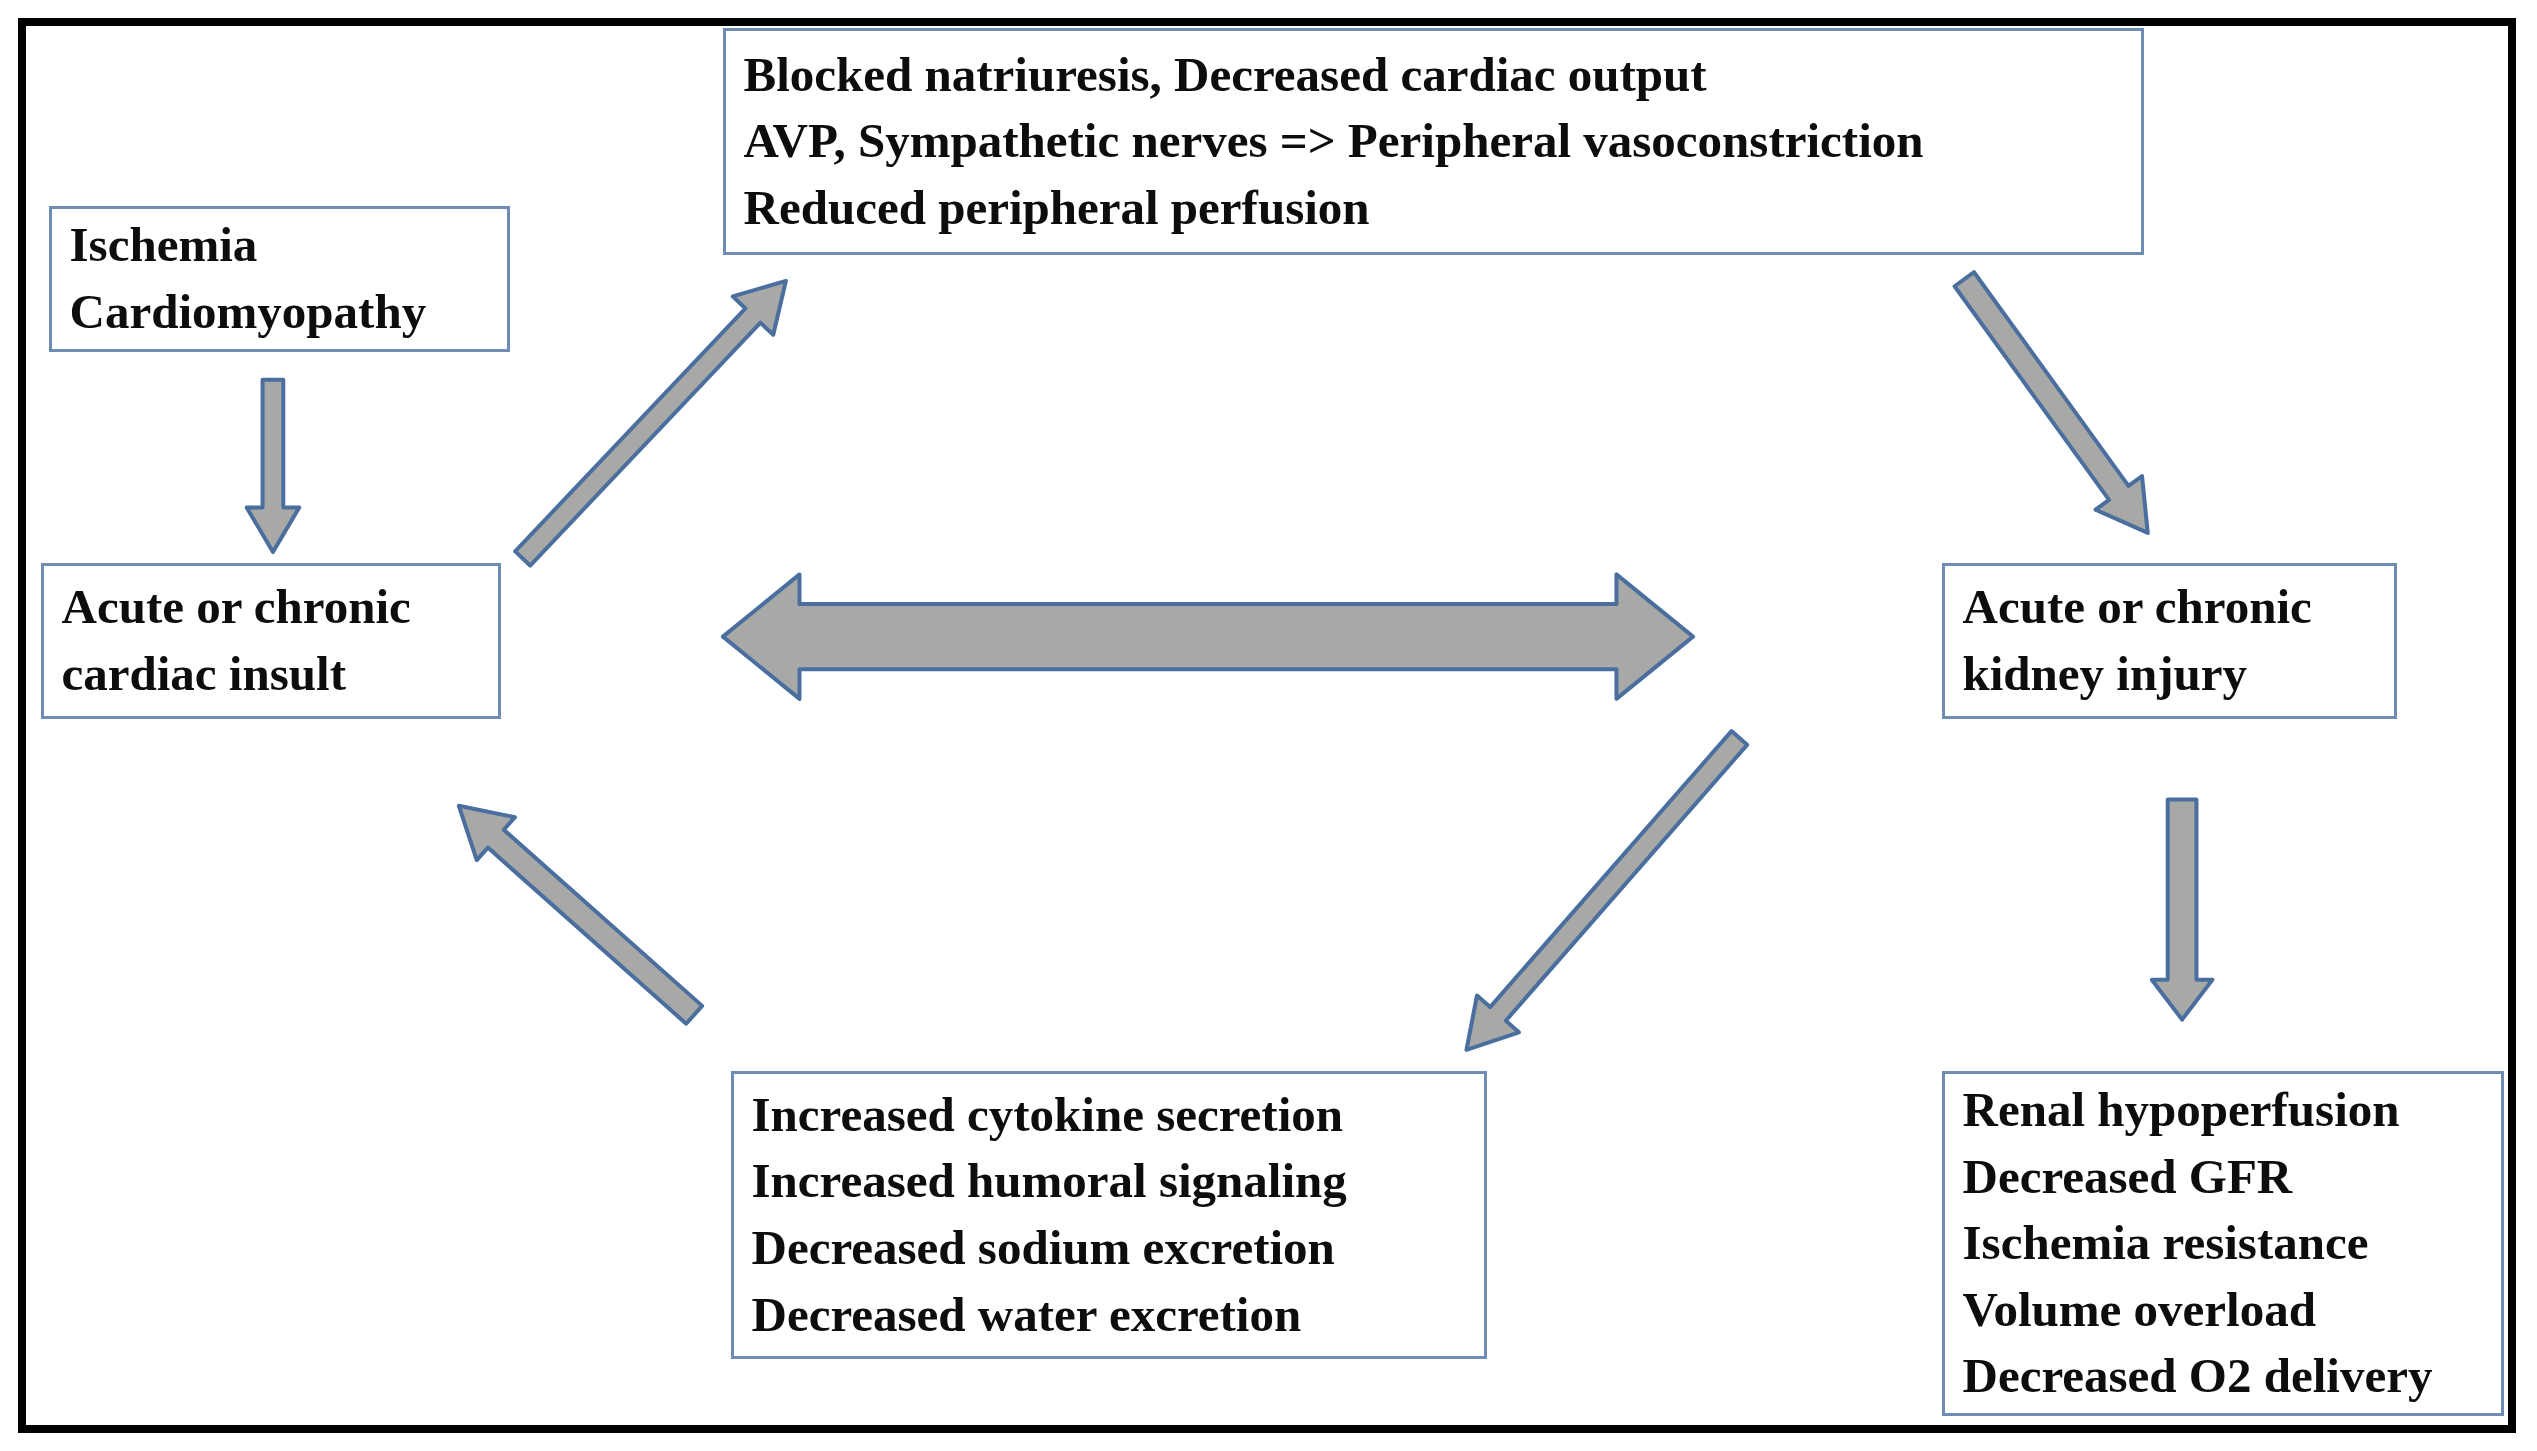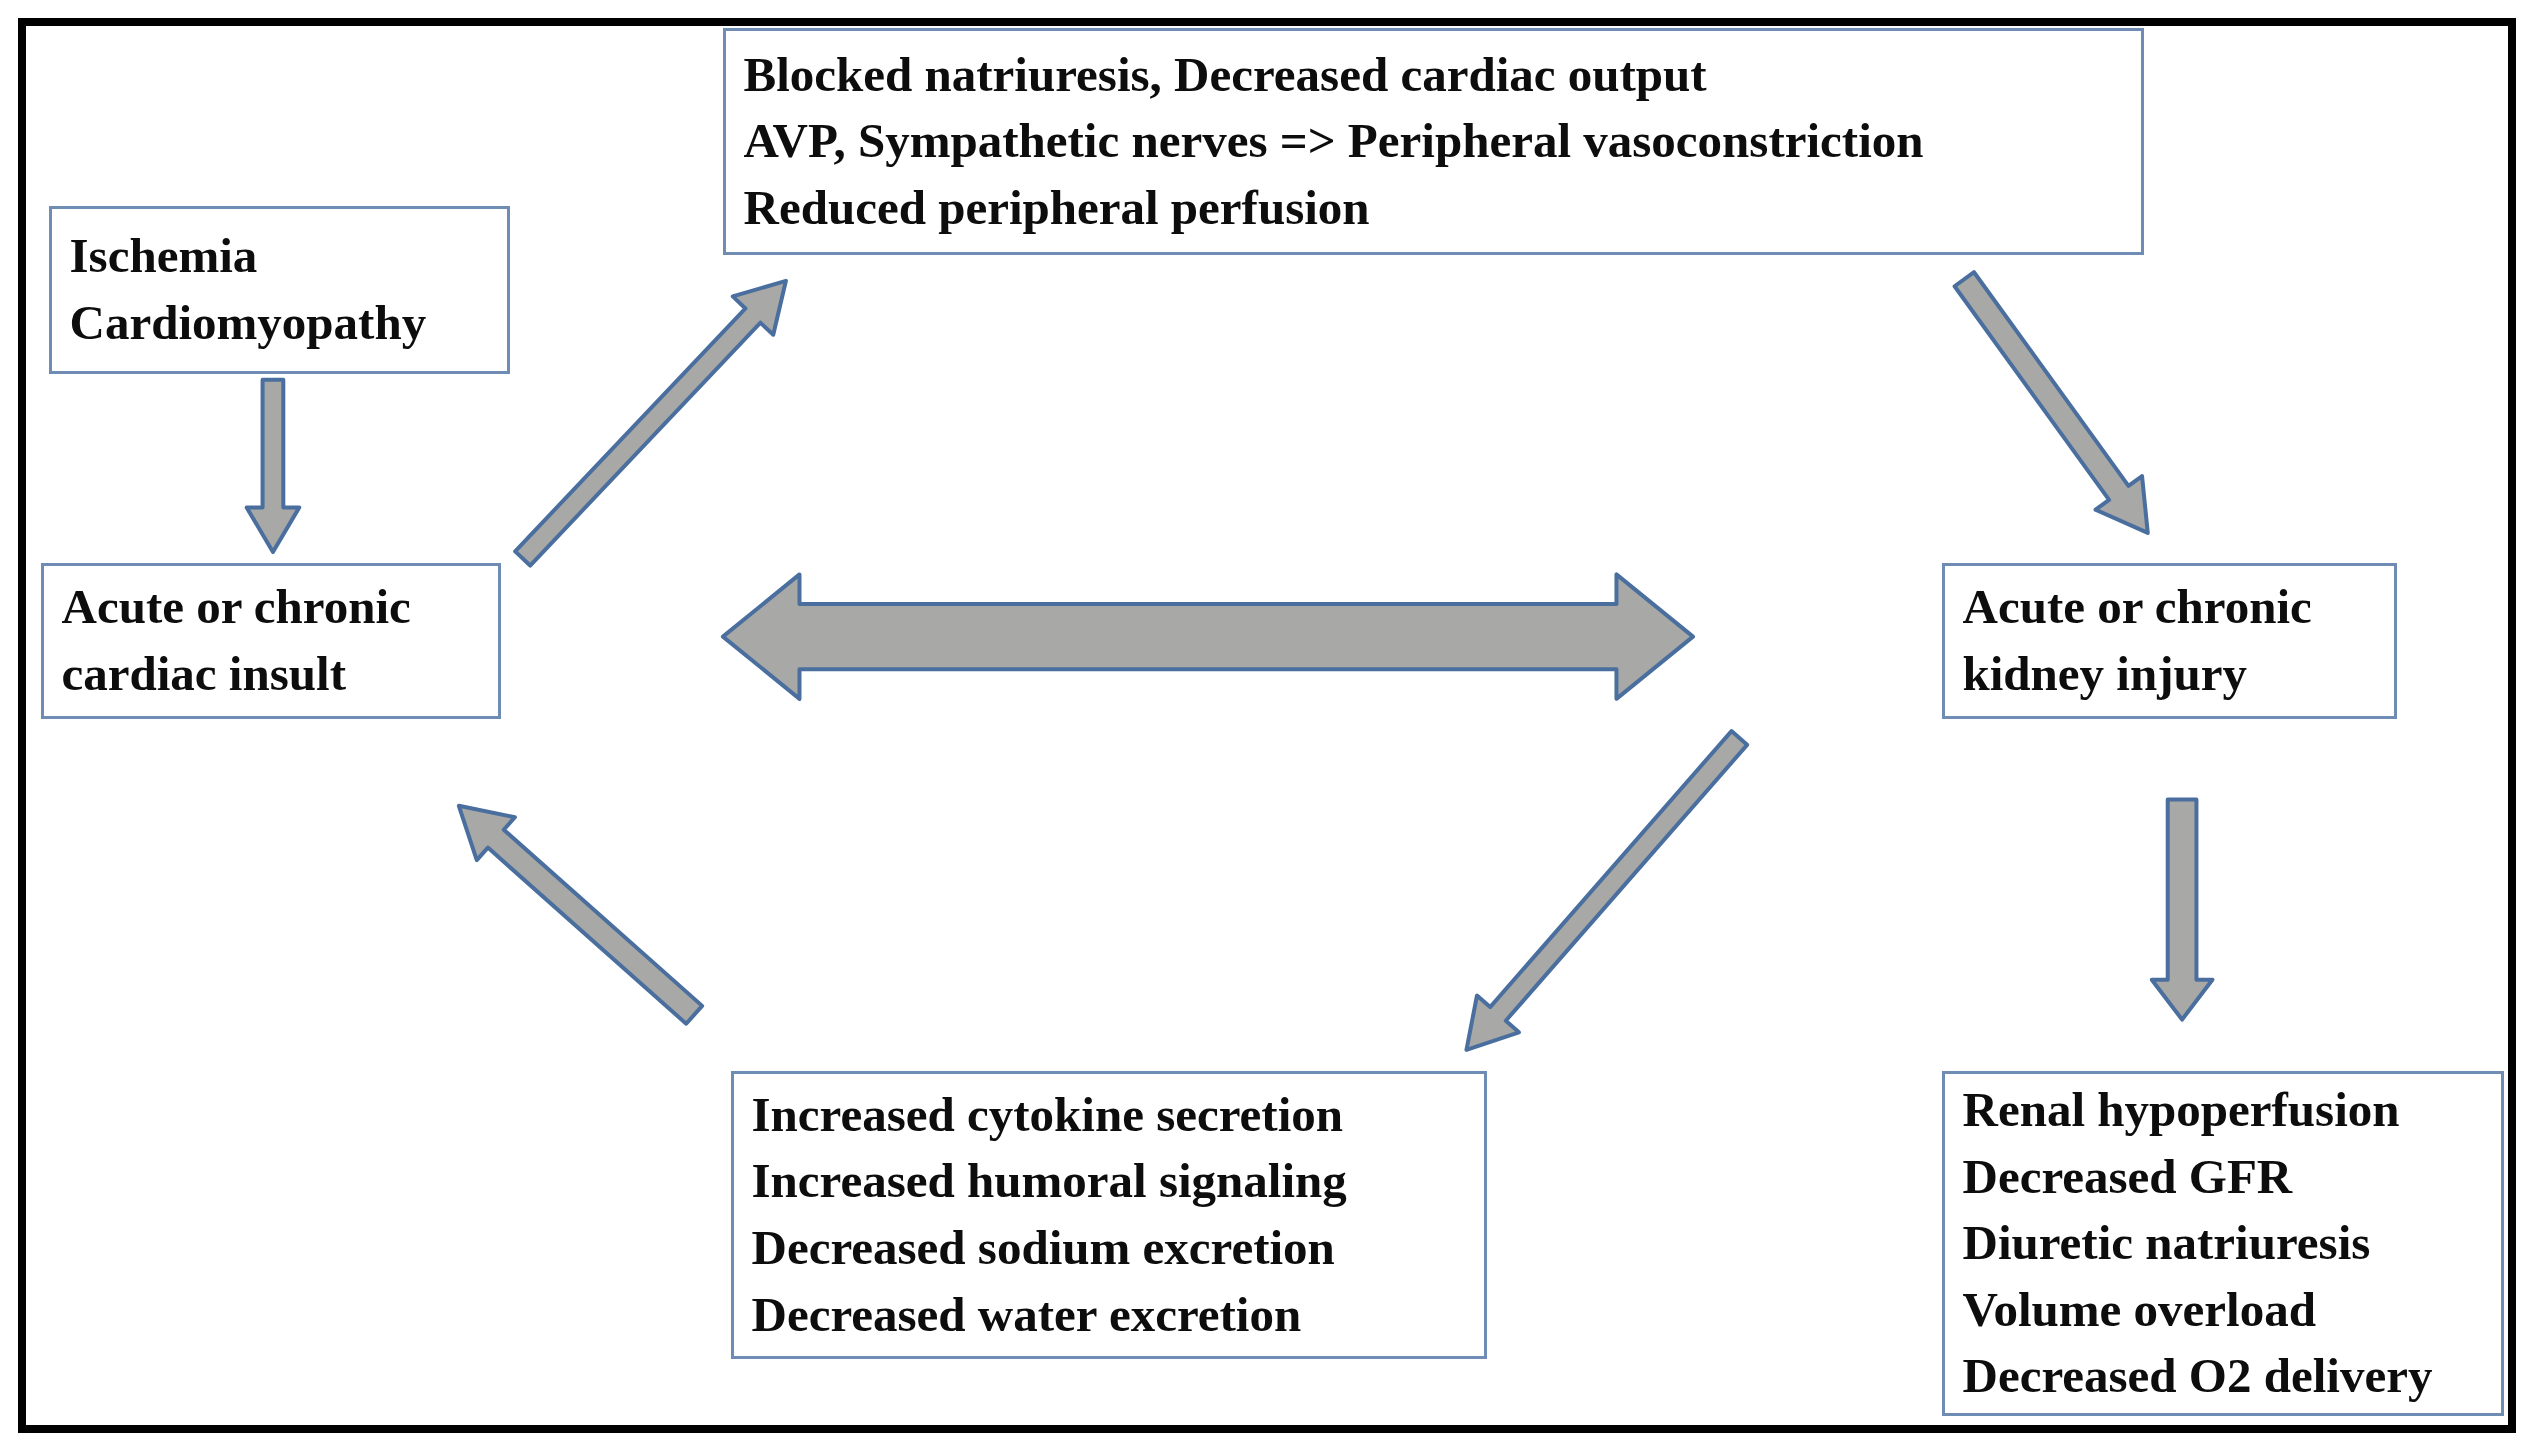"Ischemia" div.box { height: 168px -> 146px }
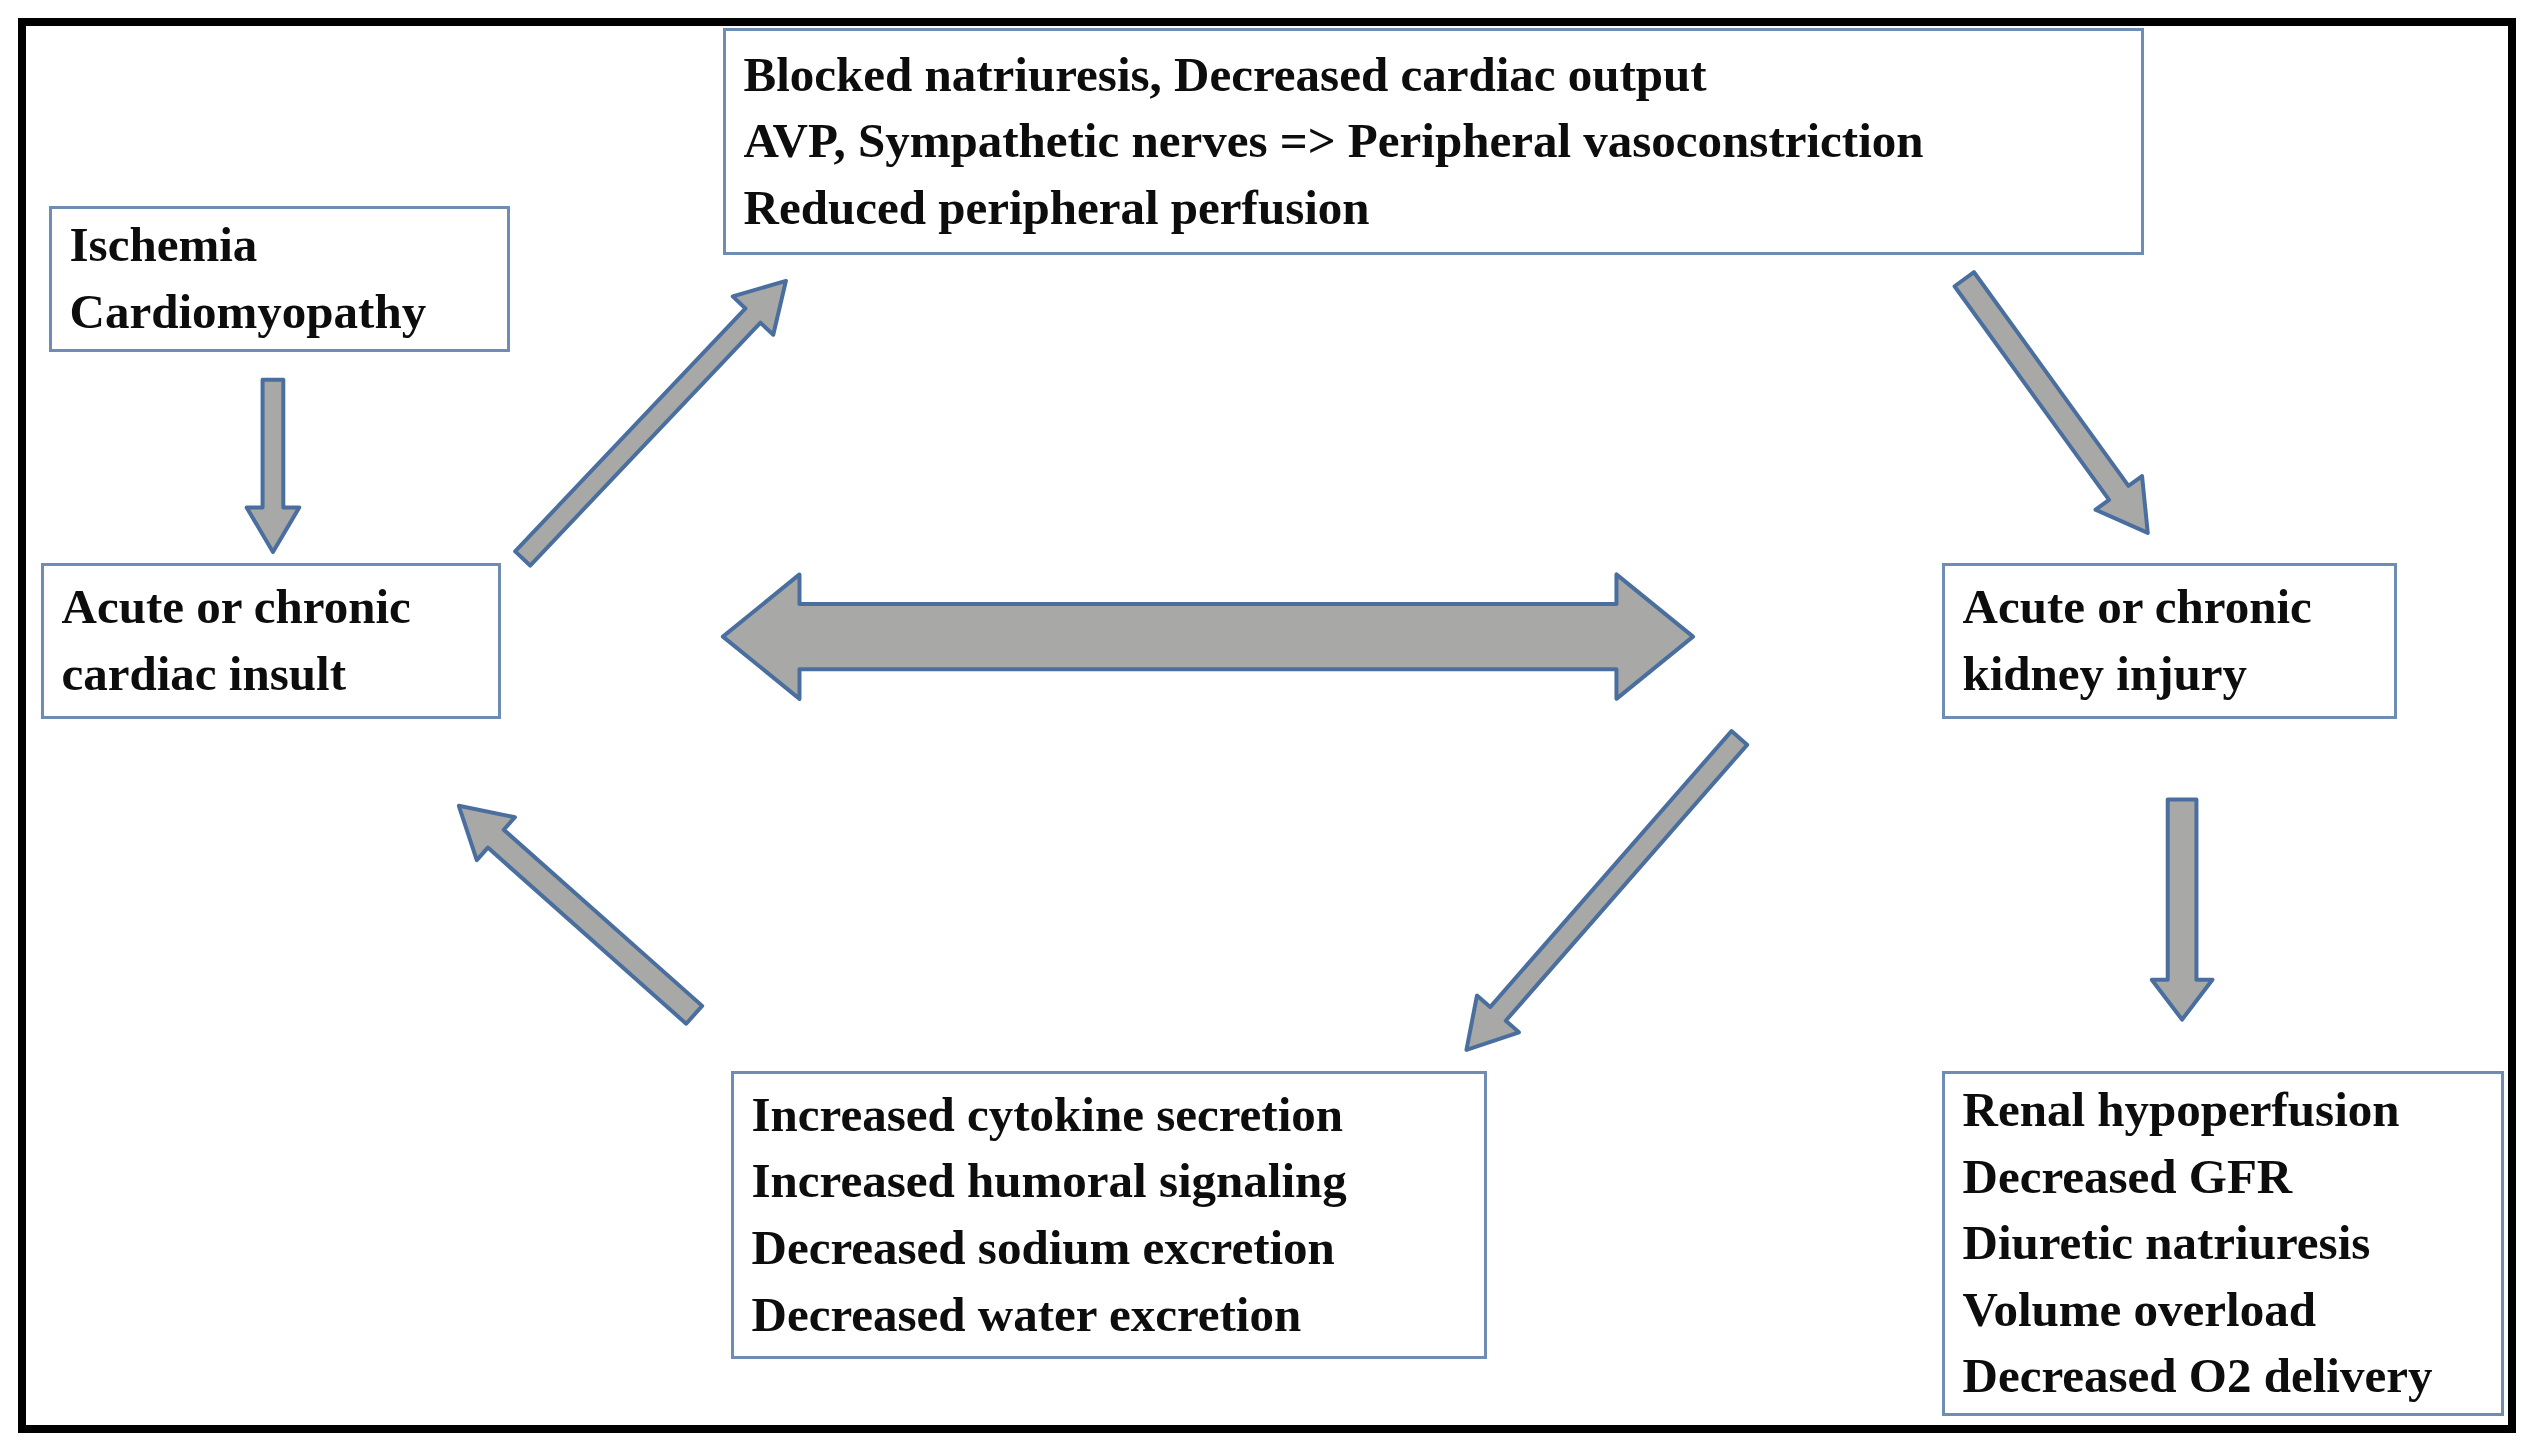"Renal hypoperfusion" div.box-text { text: Diuretic natriuresis -> Ischemia resistance }
